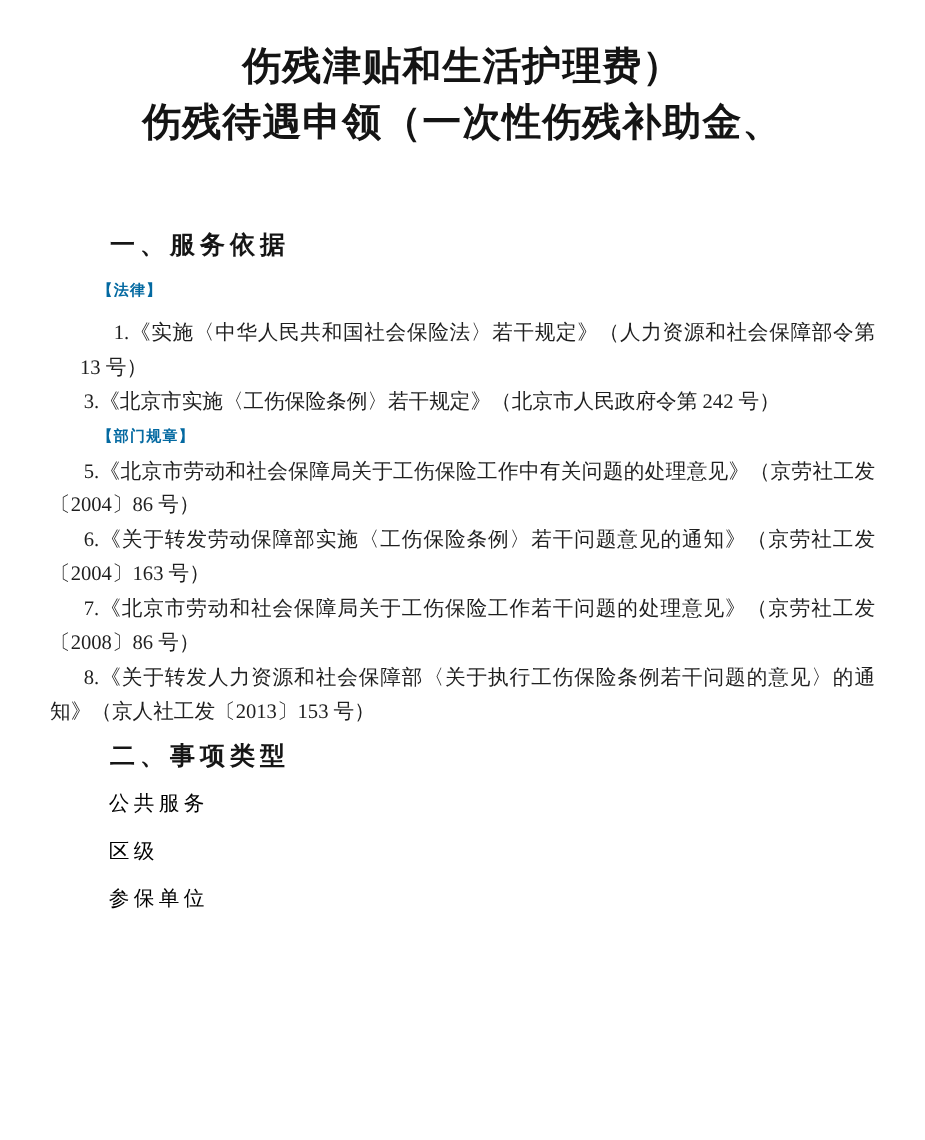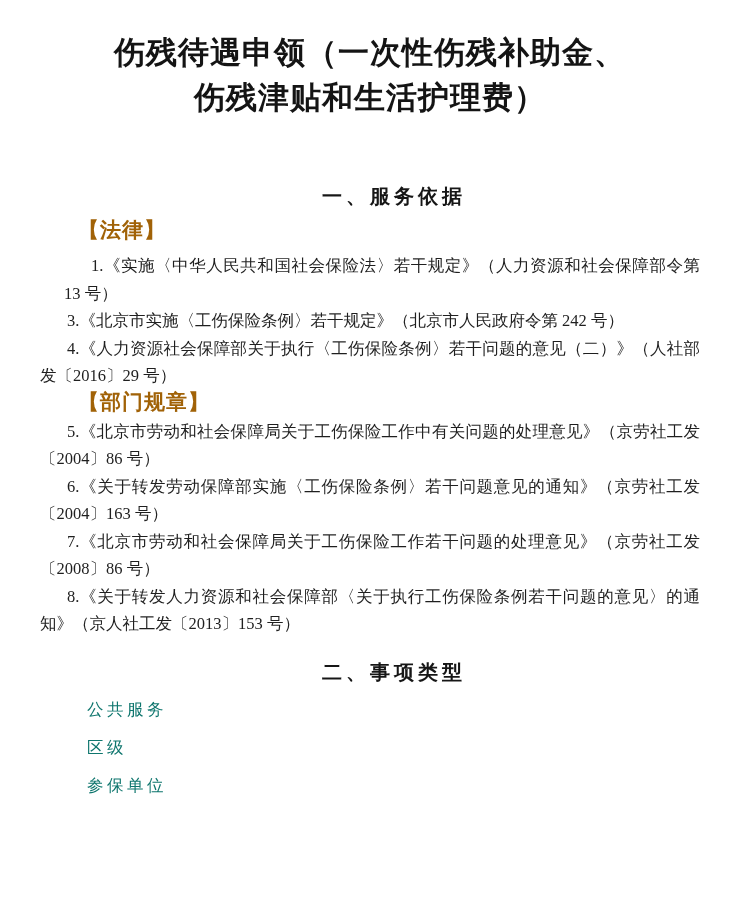"伤残待遇申领（一次性伤残补助金、" span.title-line { order: before "伤残津贴和生活护理费）" -> after "伤残津贴和生活护理费）" }
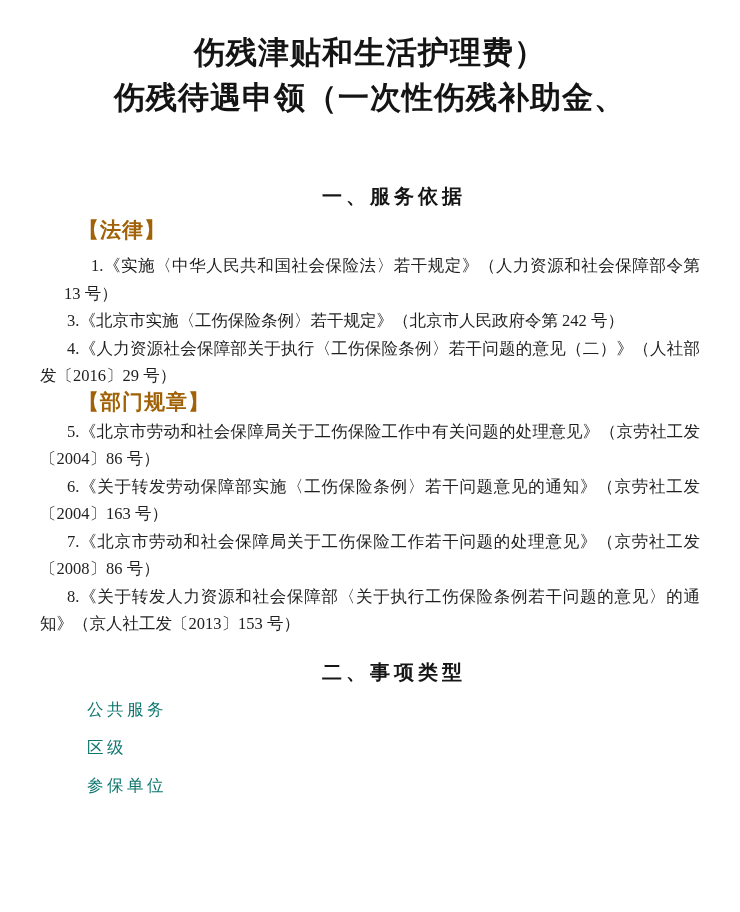"一、服务依据" .sec { text-align: center -> none }
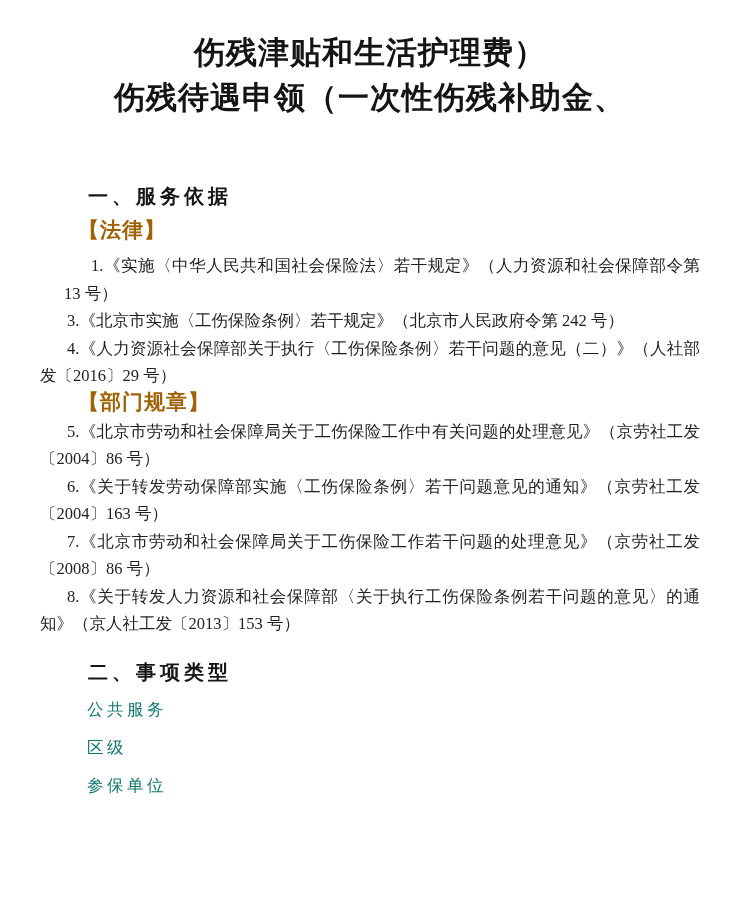"【法律】" .bracket-head { color: #a16207 -> #0369a1; font-family: Liberation Mono, monospace -> Liberation Sans, sans-serif; font-size: 21px -> 12px }
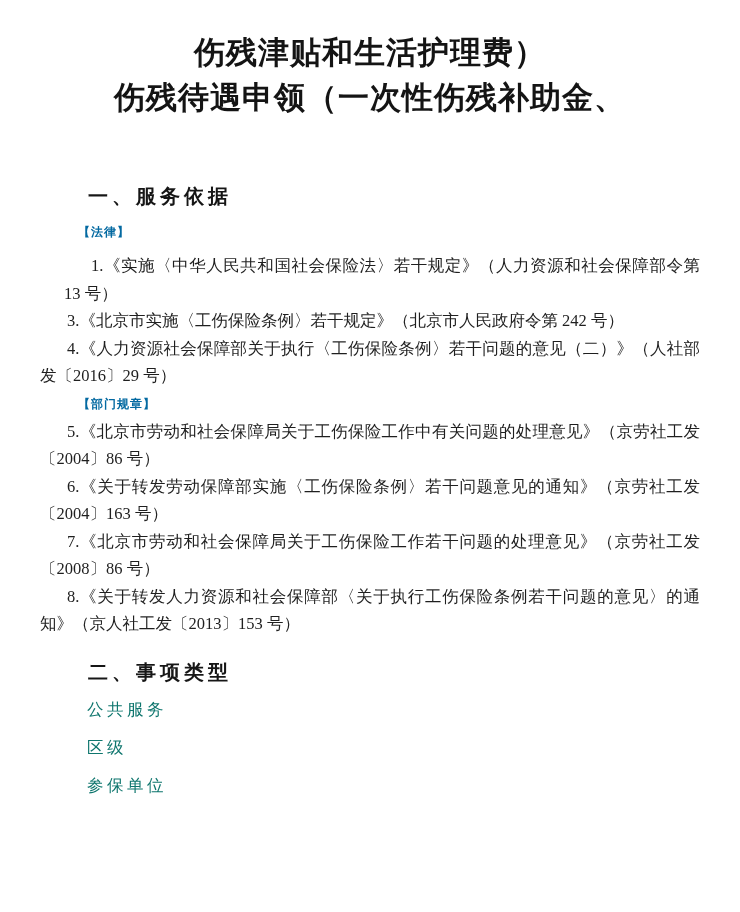"4.《人力资源社会保障部关于执行〈工伤保险条例〉若干问题的意见（二）》（人社部发" p.law { html: <p>4.《人力资源社会保障部关于执行〈工伤保险条例〉若干问题的意见（二）》（人社部发〔2016〕29 号）</p> -> none }
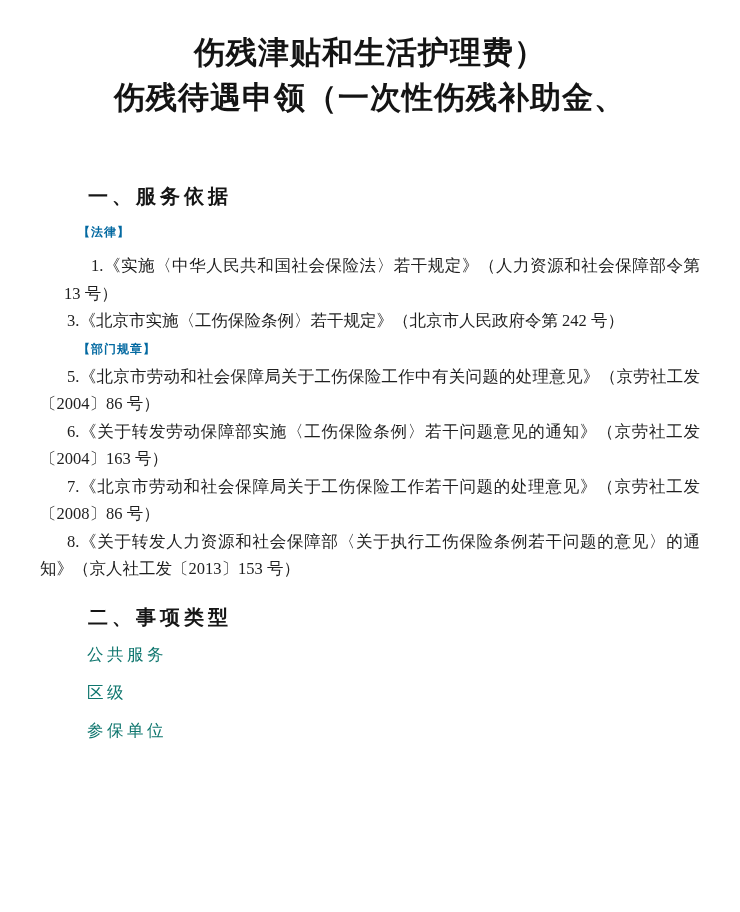"二、事项类型" .sec-2 { margin-top: 20px -> 8px }
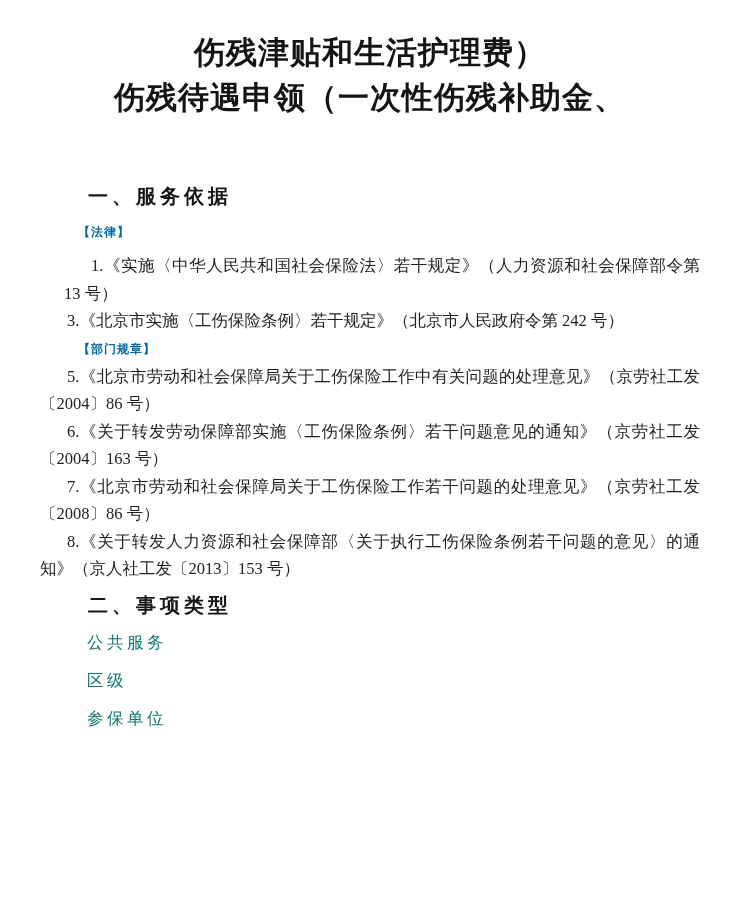"公共服务" .value { color: #0f766e -> #000000 }
